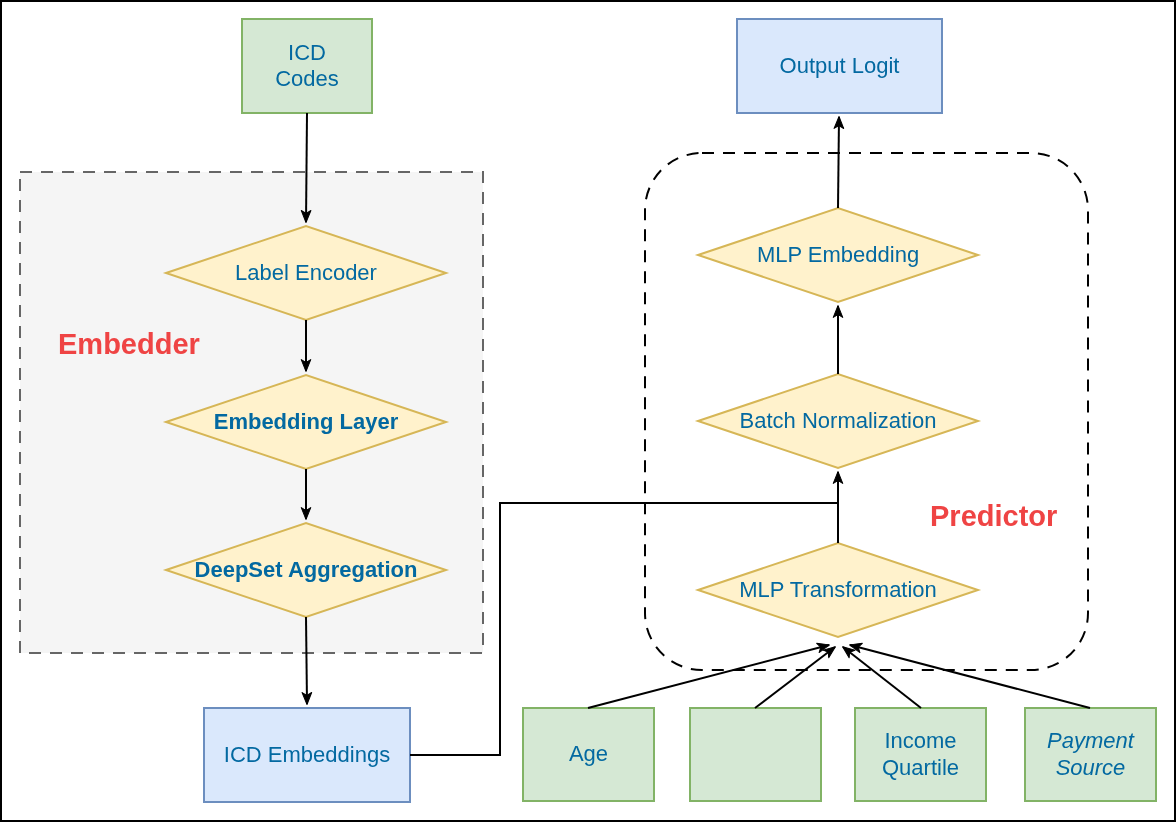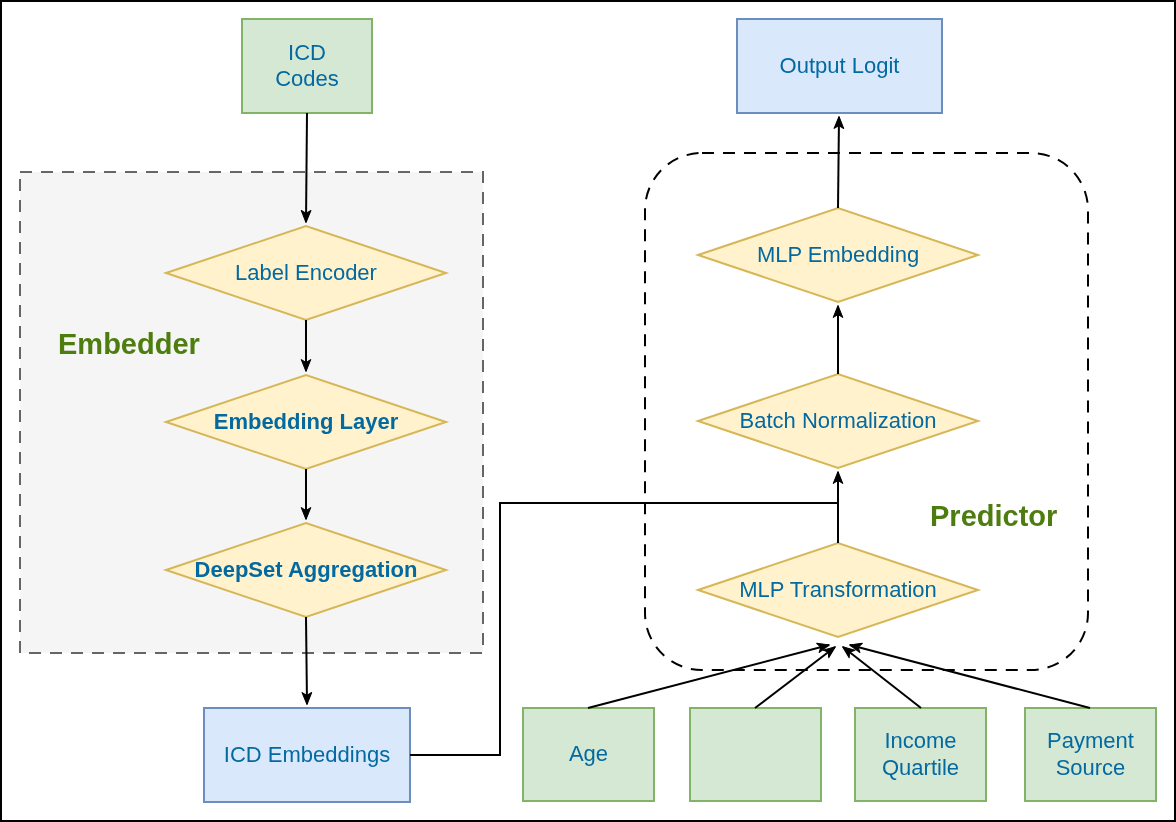"Embedder" .container-label { color: #4d7c0f -> #ef4444 }
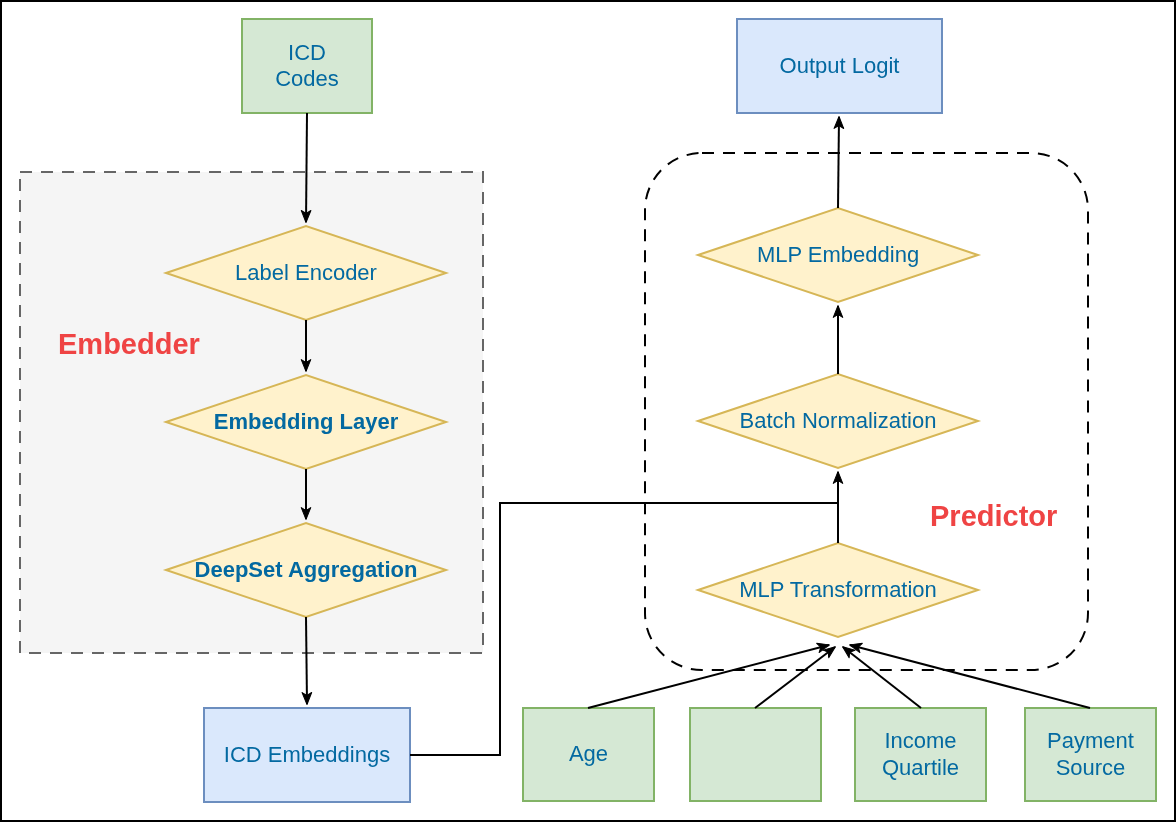"Payment Source" div.node-label { font-style: none -> italic }
